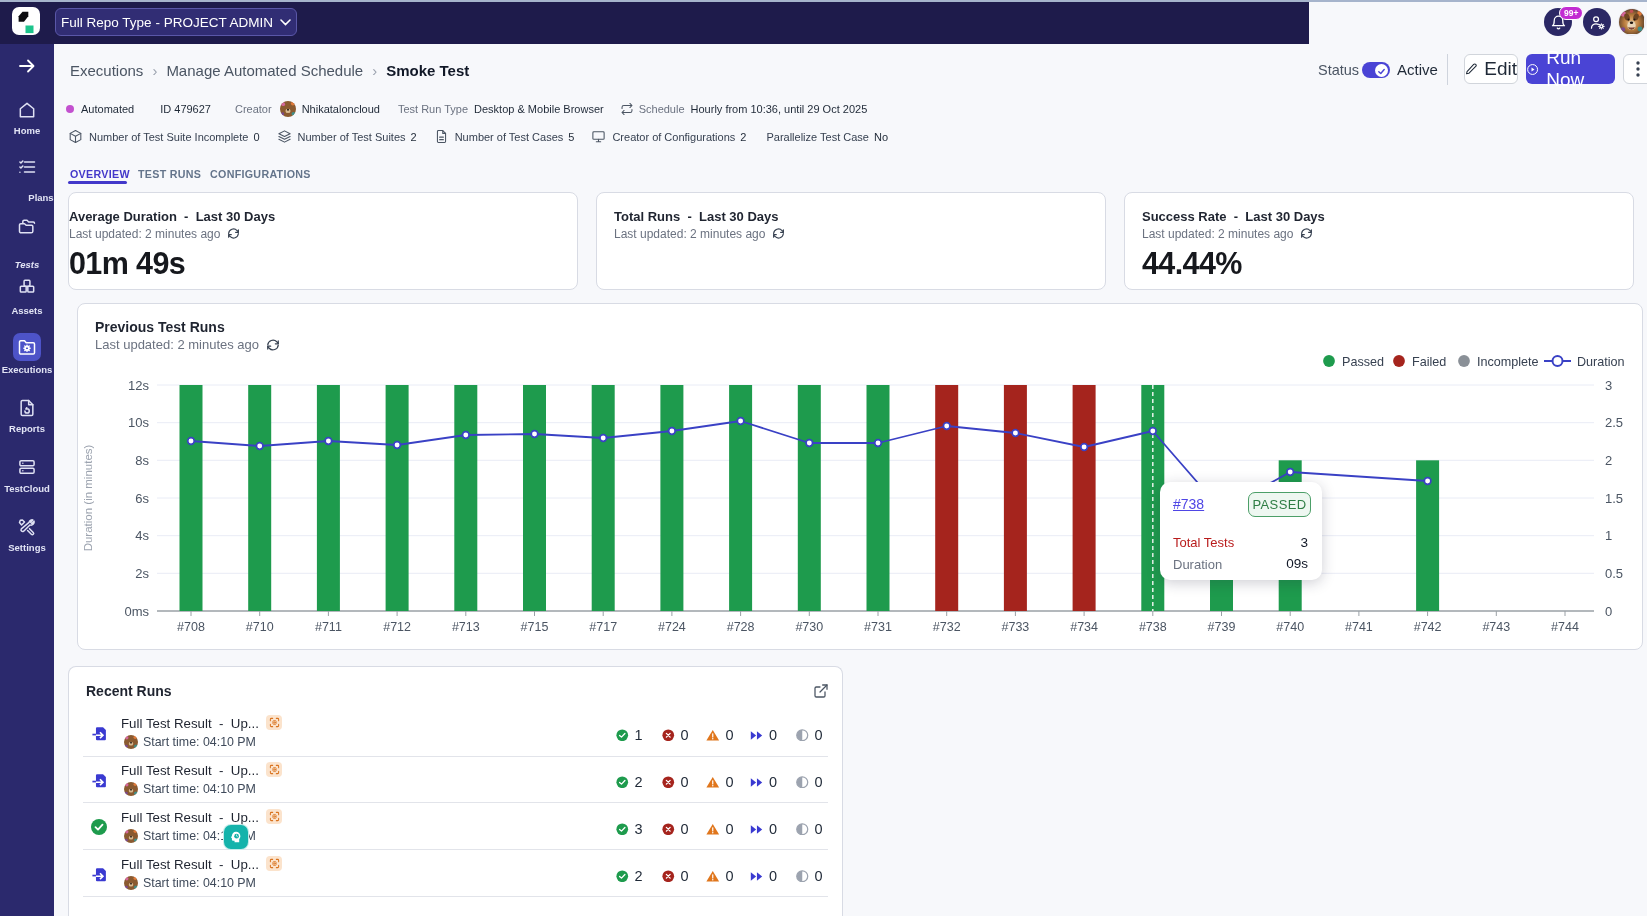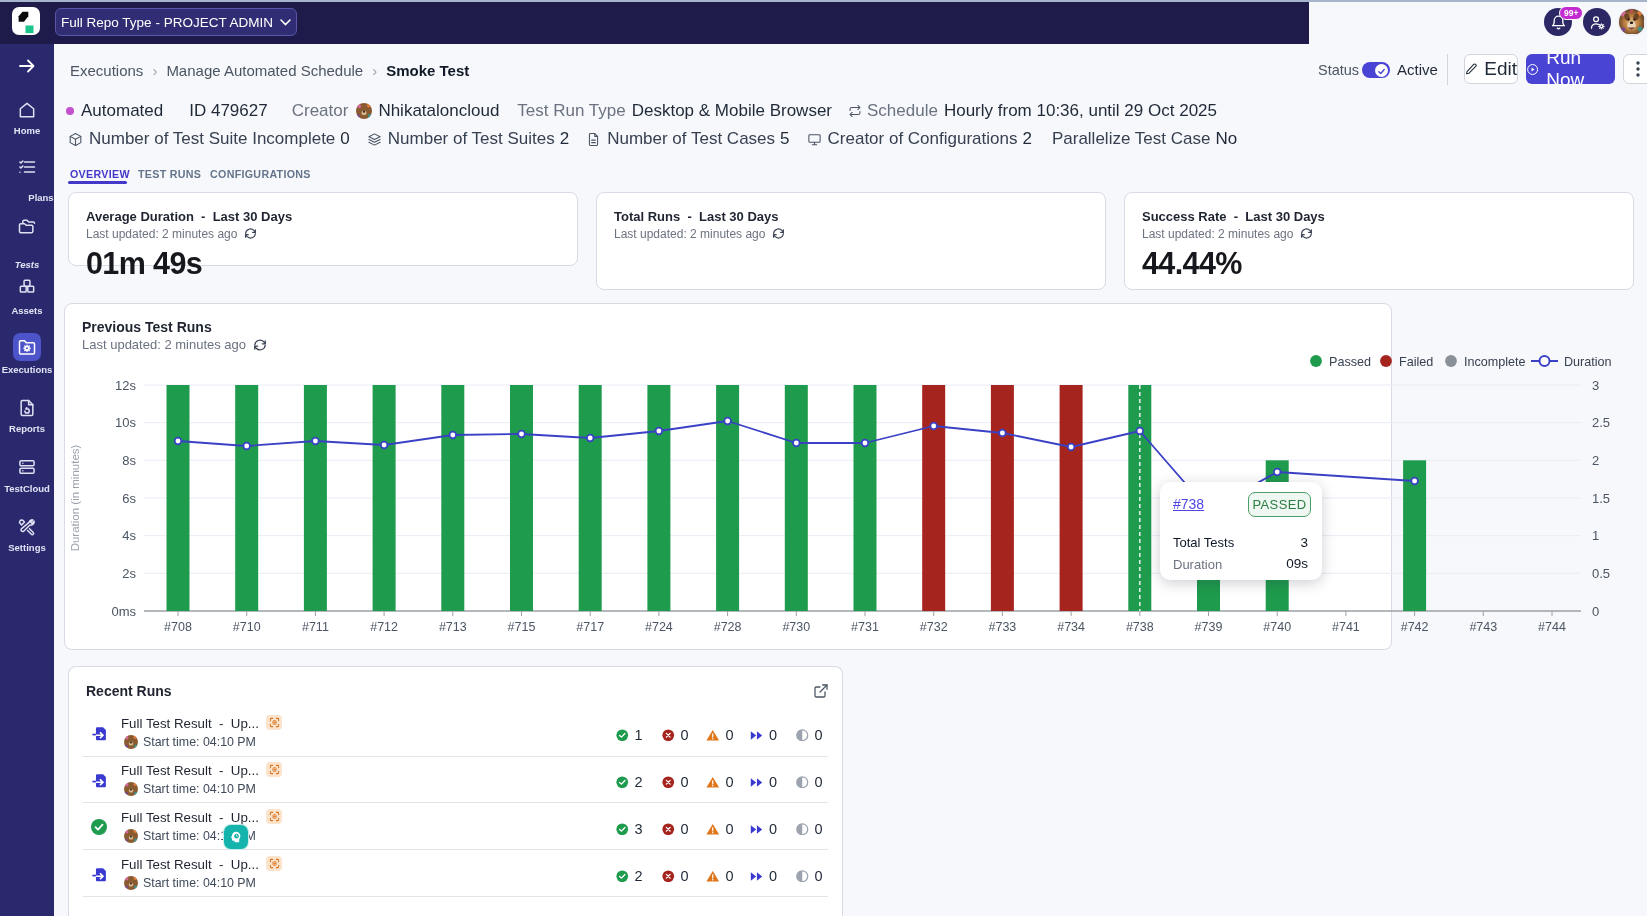"Automated" #inforow1, #inforow2 { font-size: 17px -> 11px }
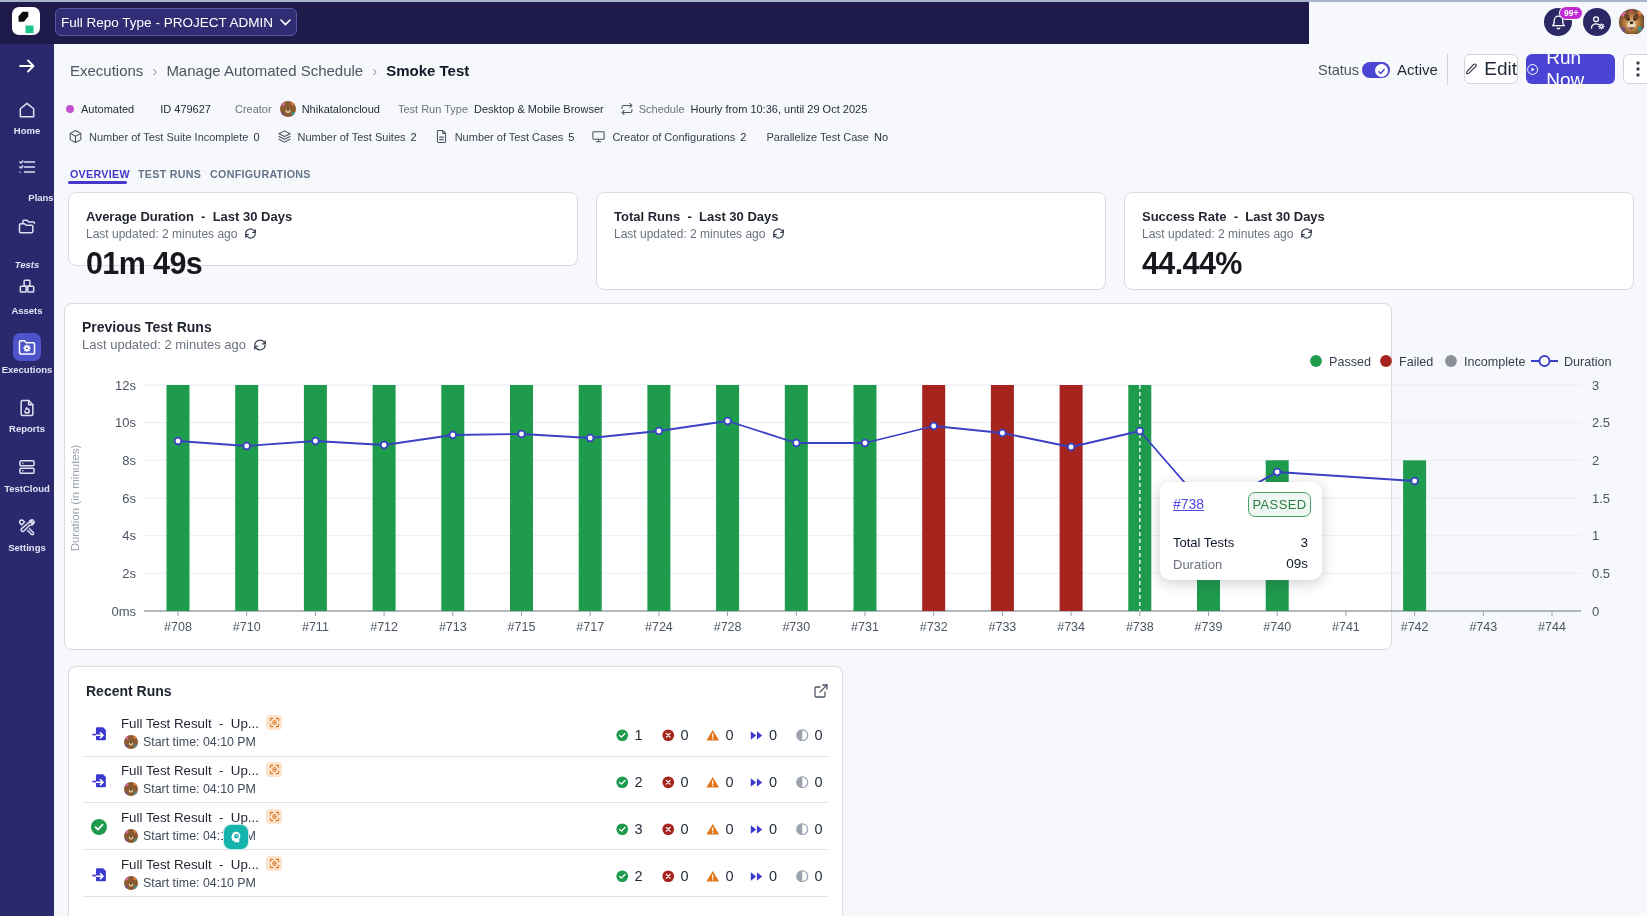"Average Duration - Last 30" div.card { height: 74px -> 98px; padding: 16px 17px -> 16px 0 }
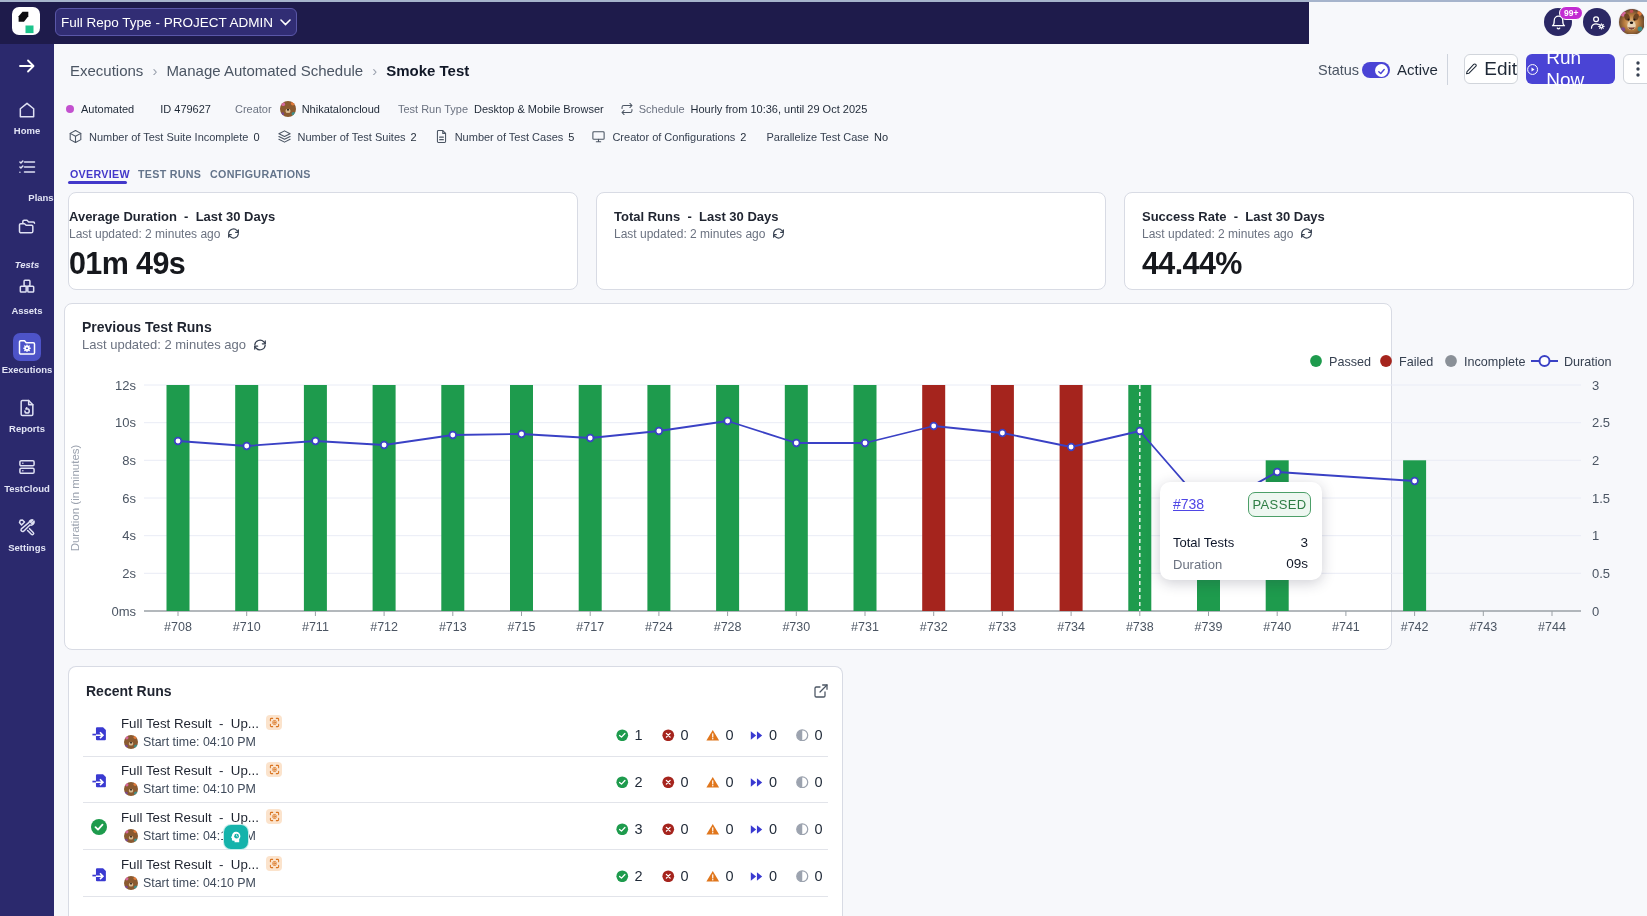"Previous Test Runs" div.card { left: 64px -> 77px; width: 1328px -> 1566px }
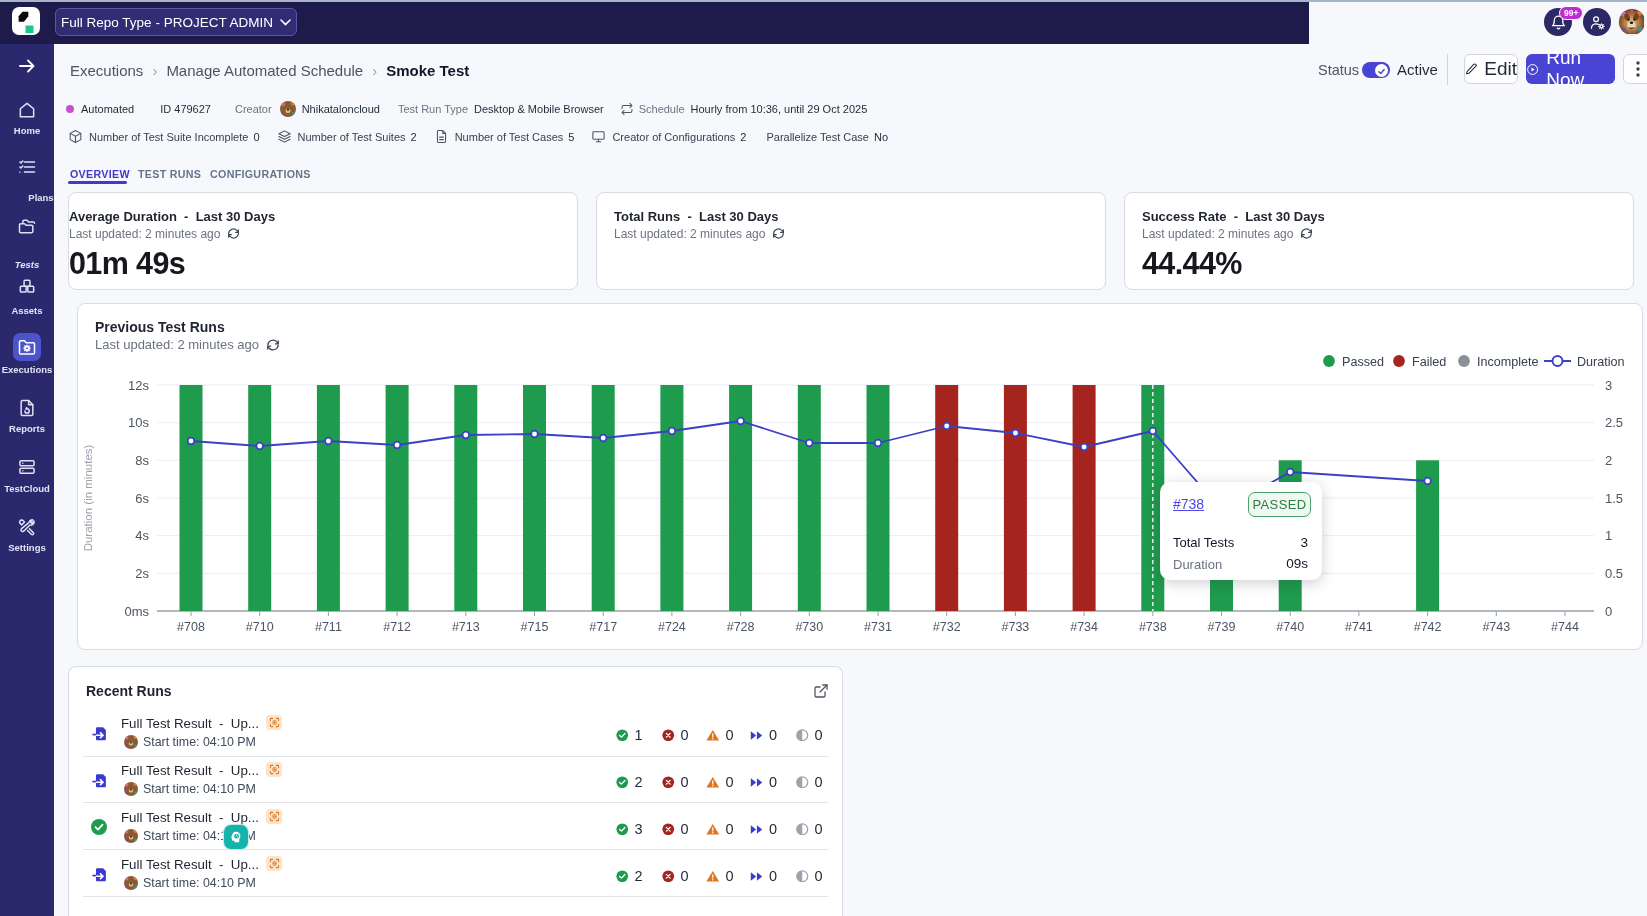"Total Tests" div { color: #0f172a -> #b91c1c }
